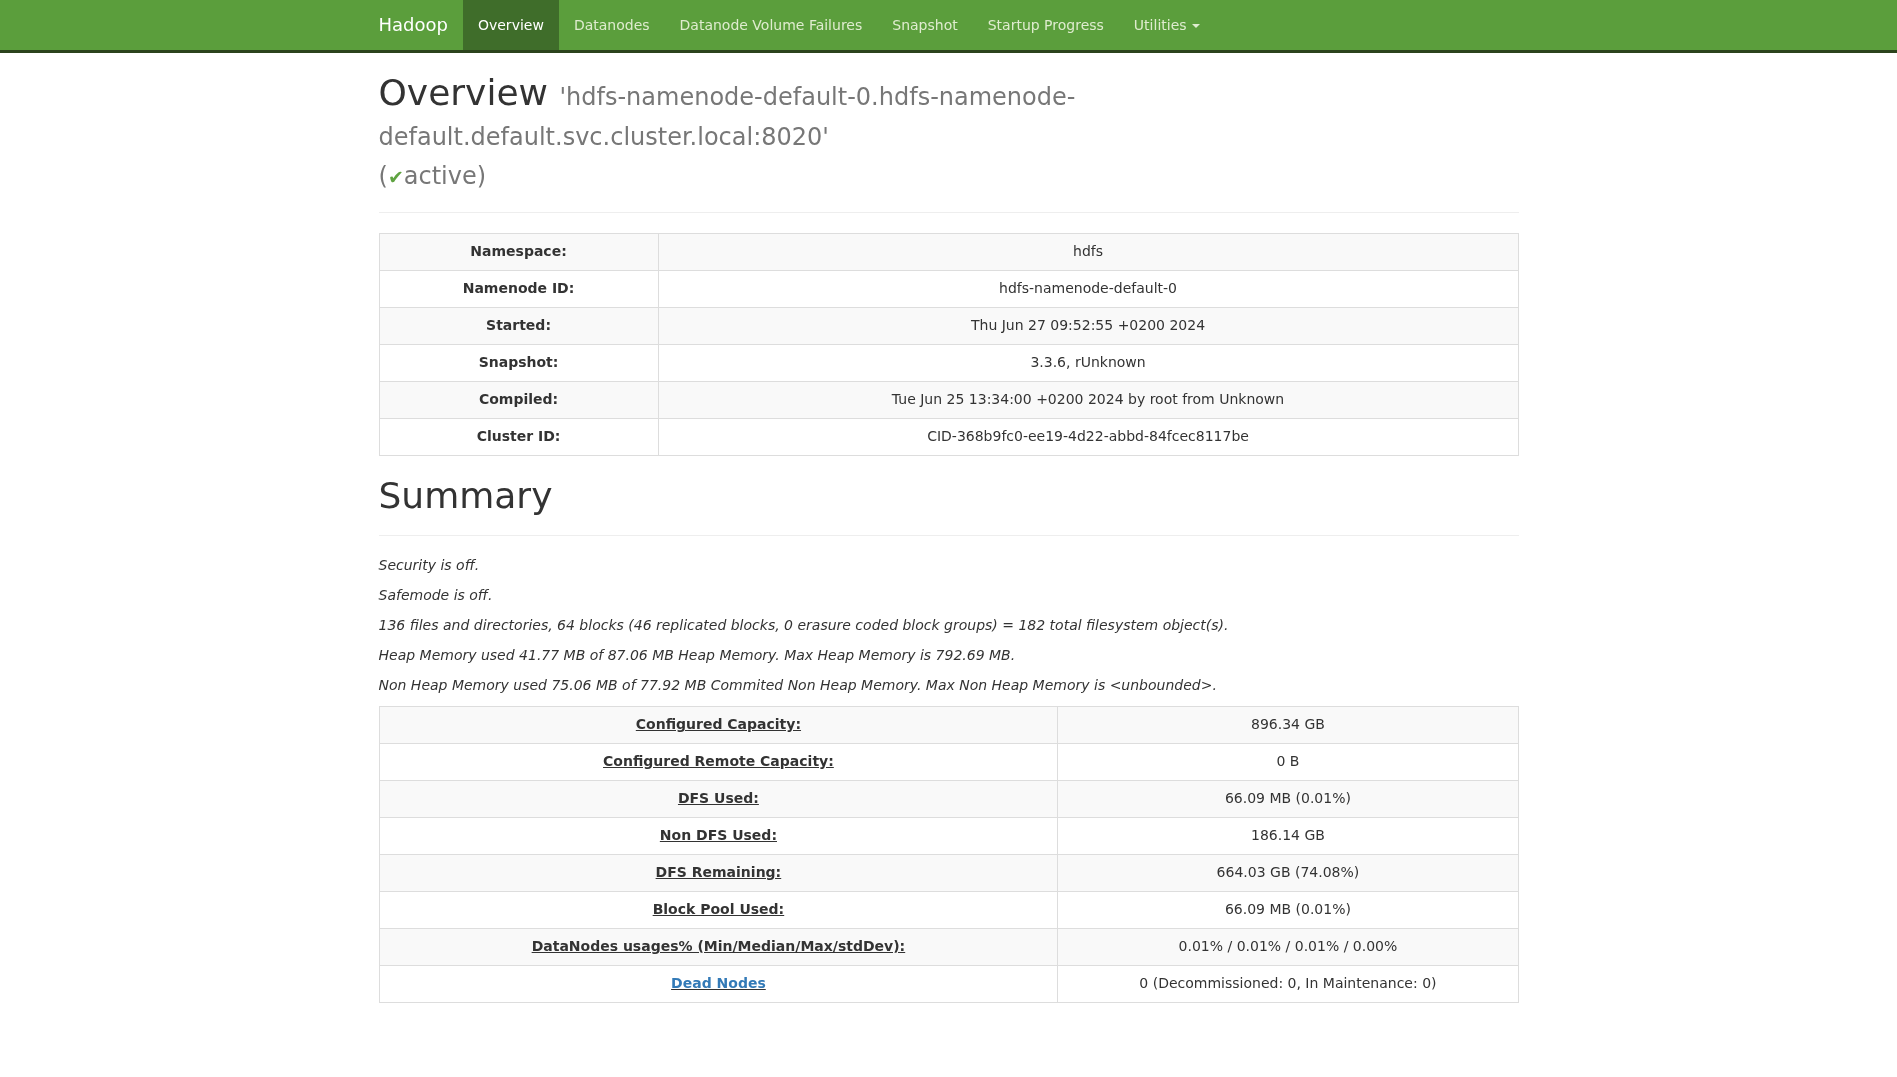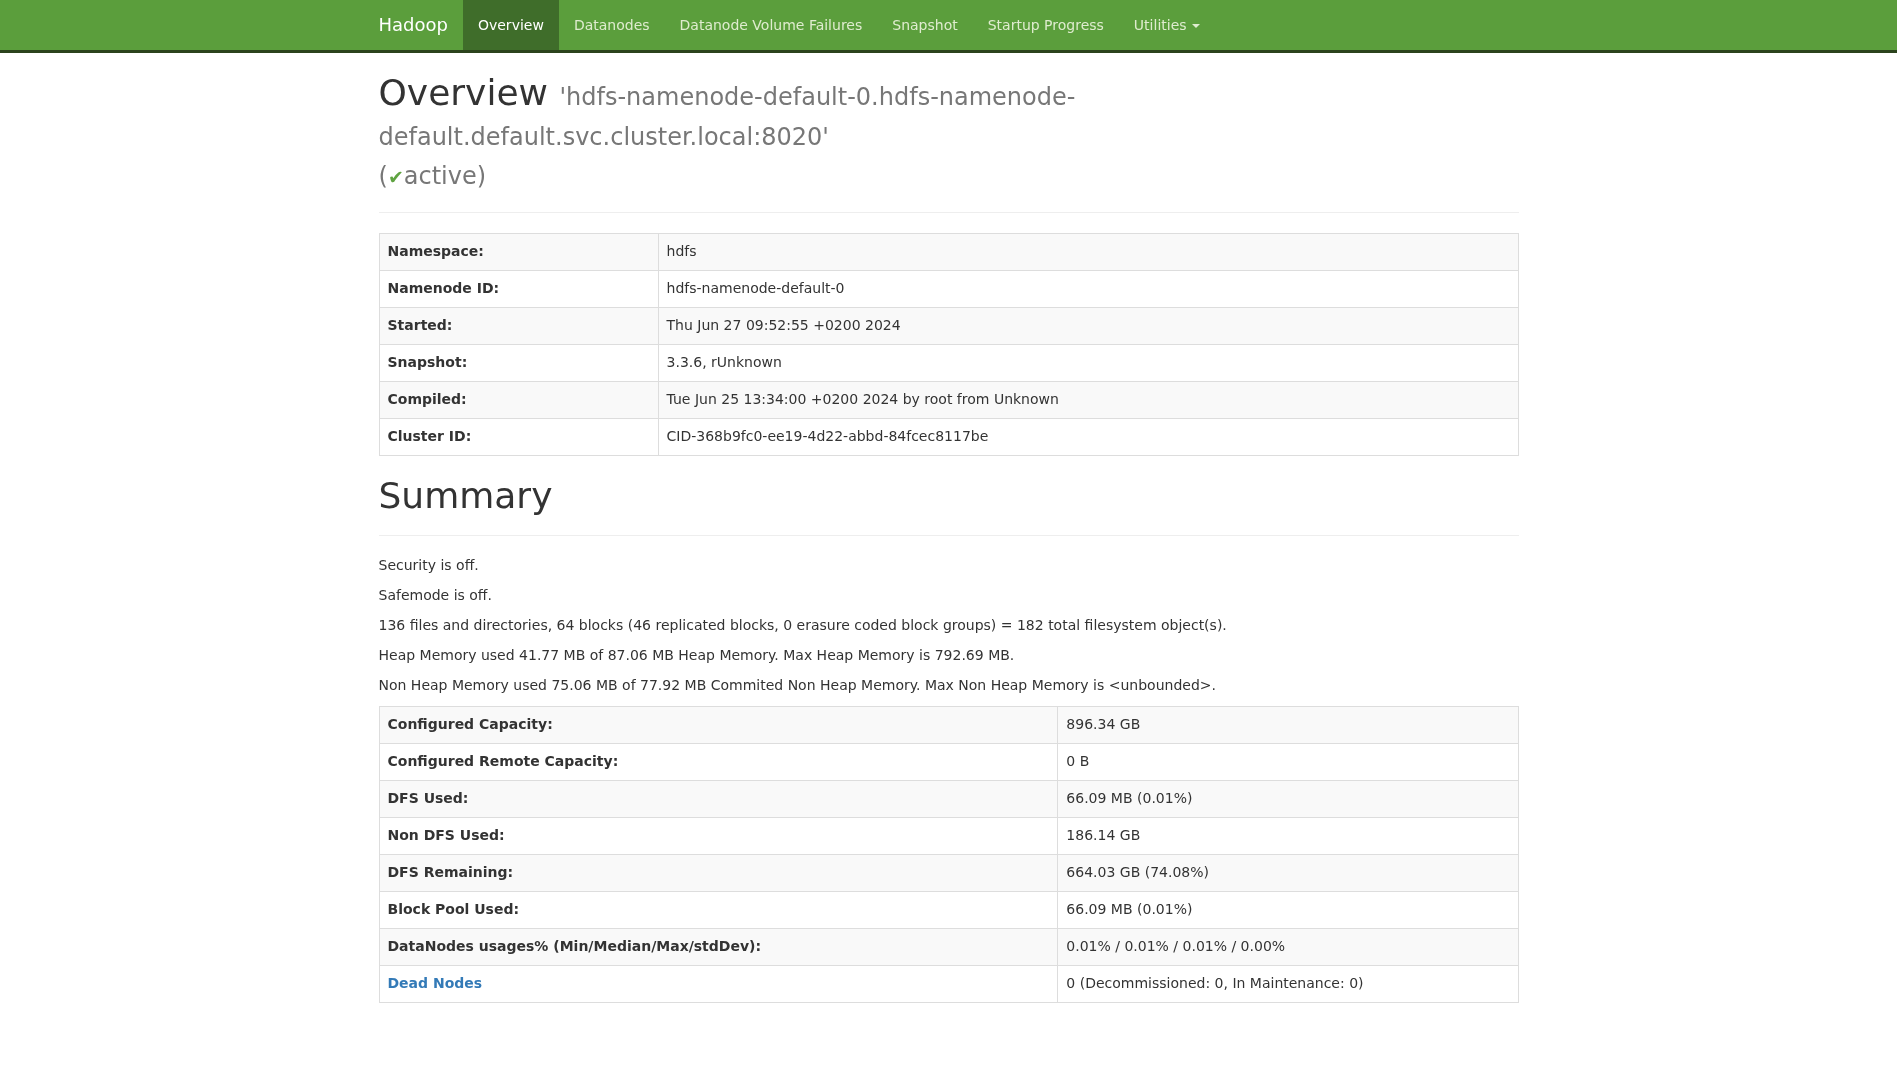"Namespace:" table.table th, table.table td { text-align: left -> center }
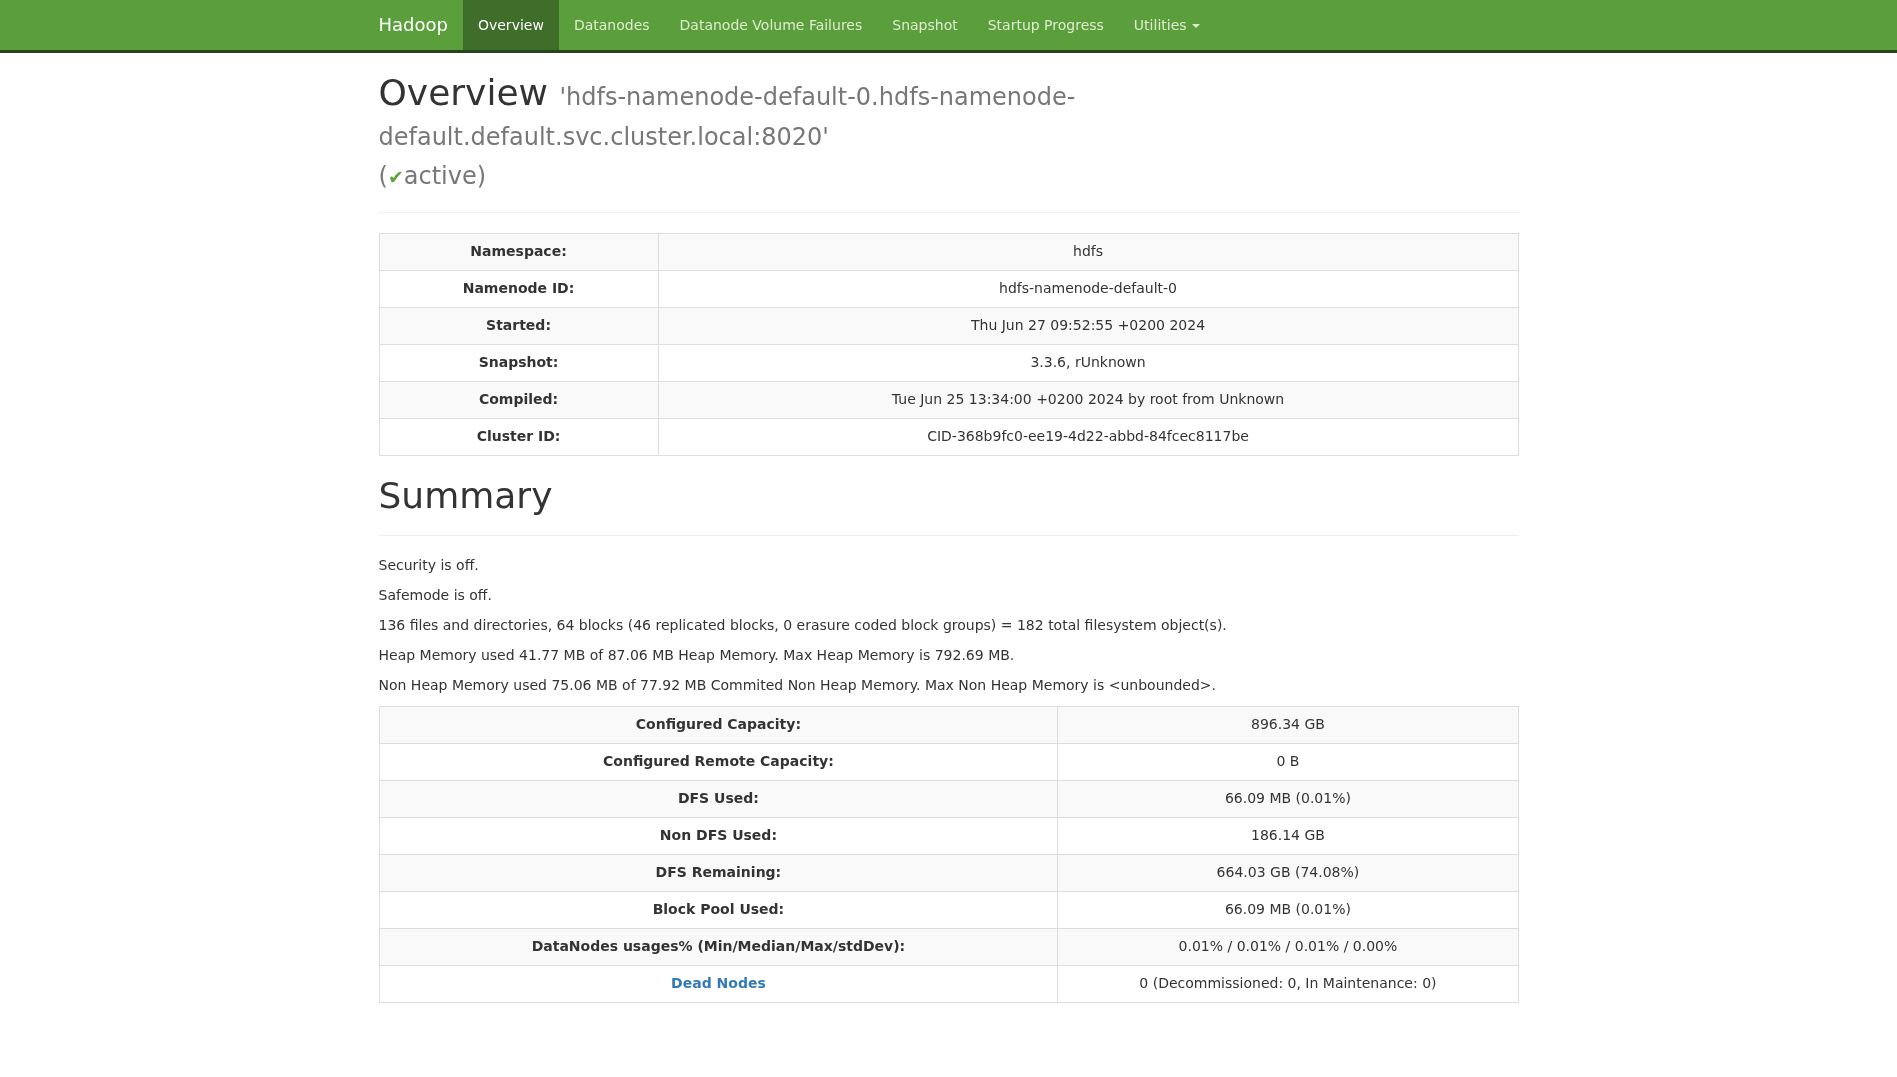"Security is off." .summary-text p { font-style: none -> italic }
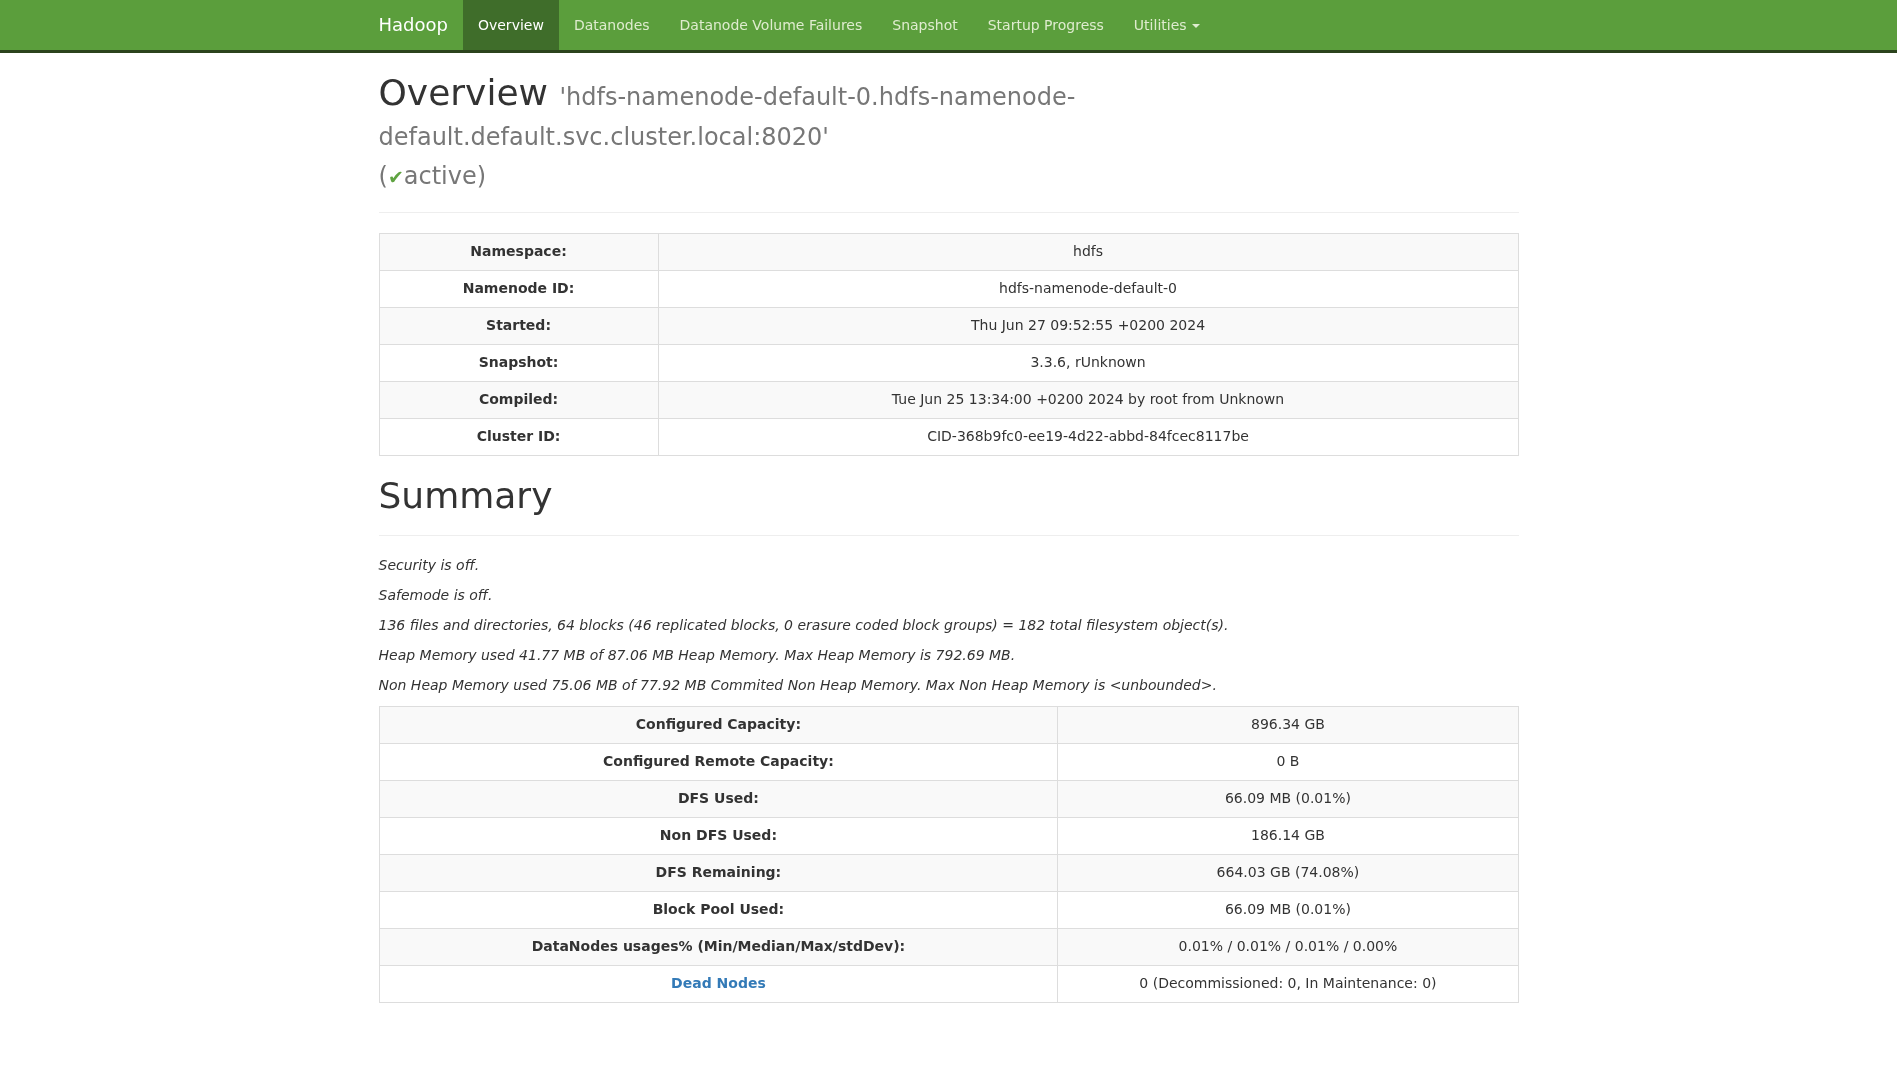"Configured Capacity:" table.summary-table th { text-decoration: none -> underline }
